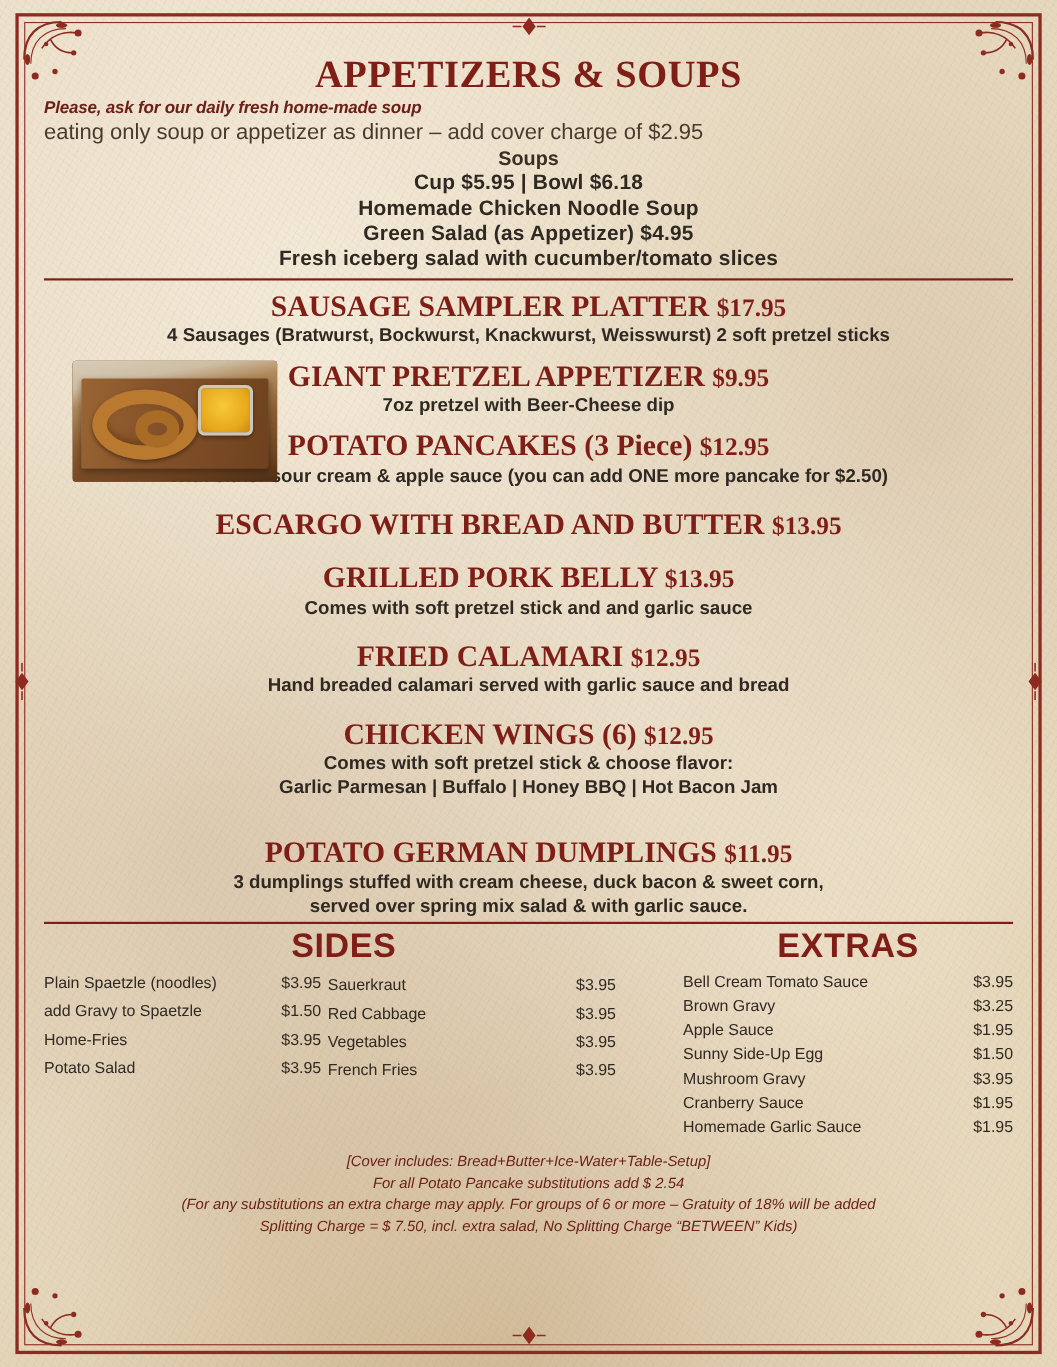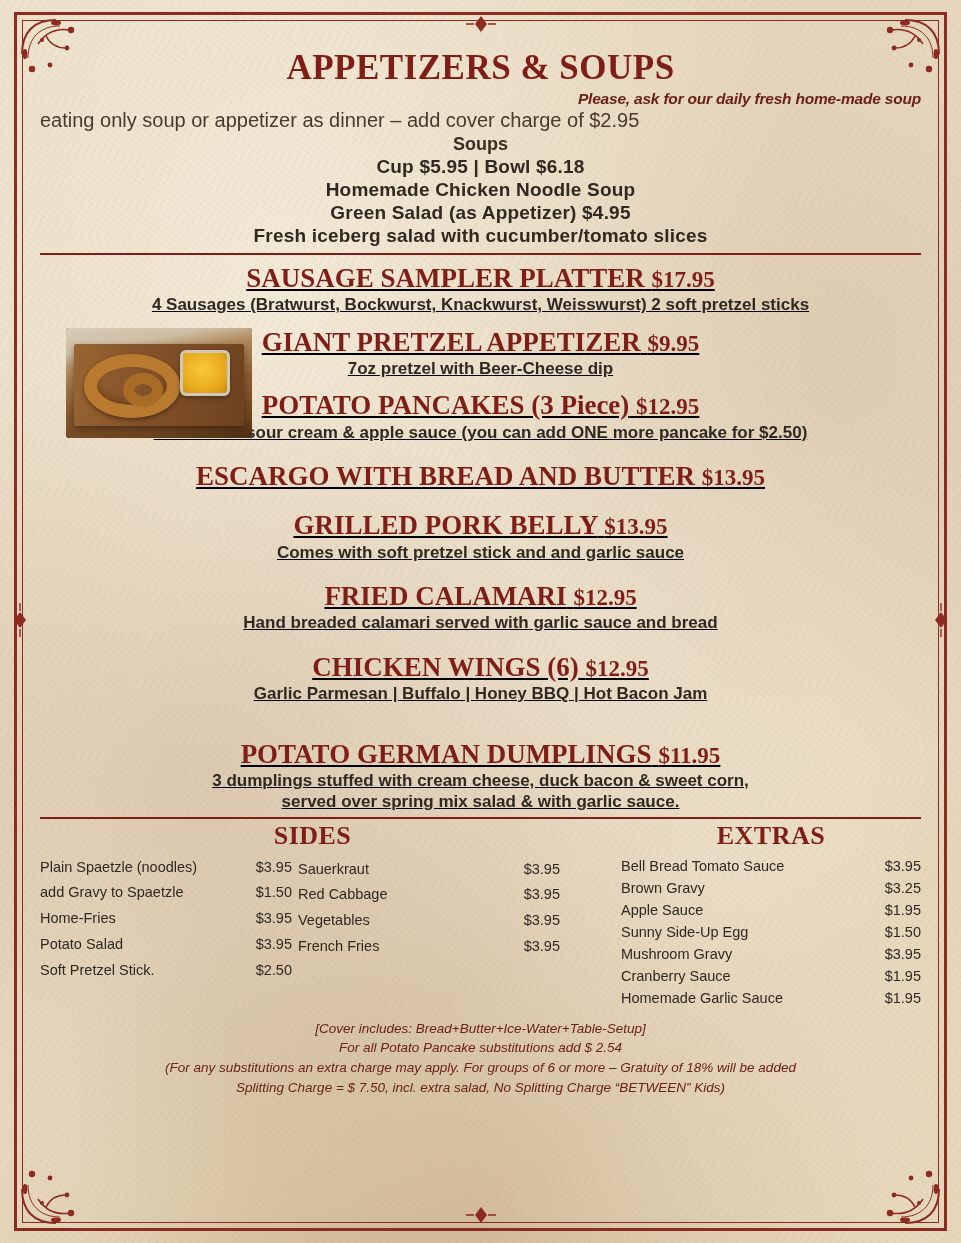"Please, ask for our daily" .subtitle-italic { text-align: right -> left }
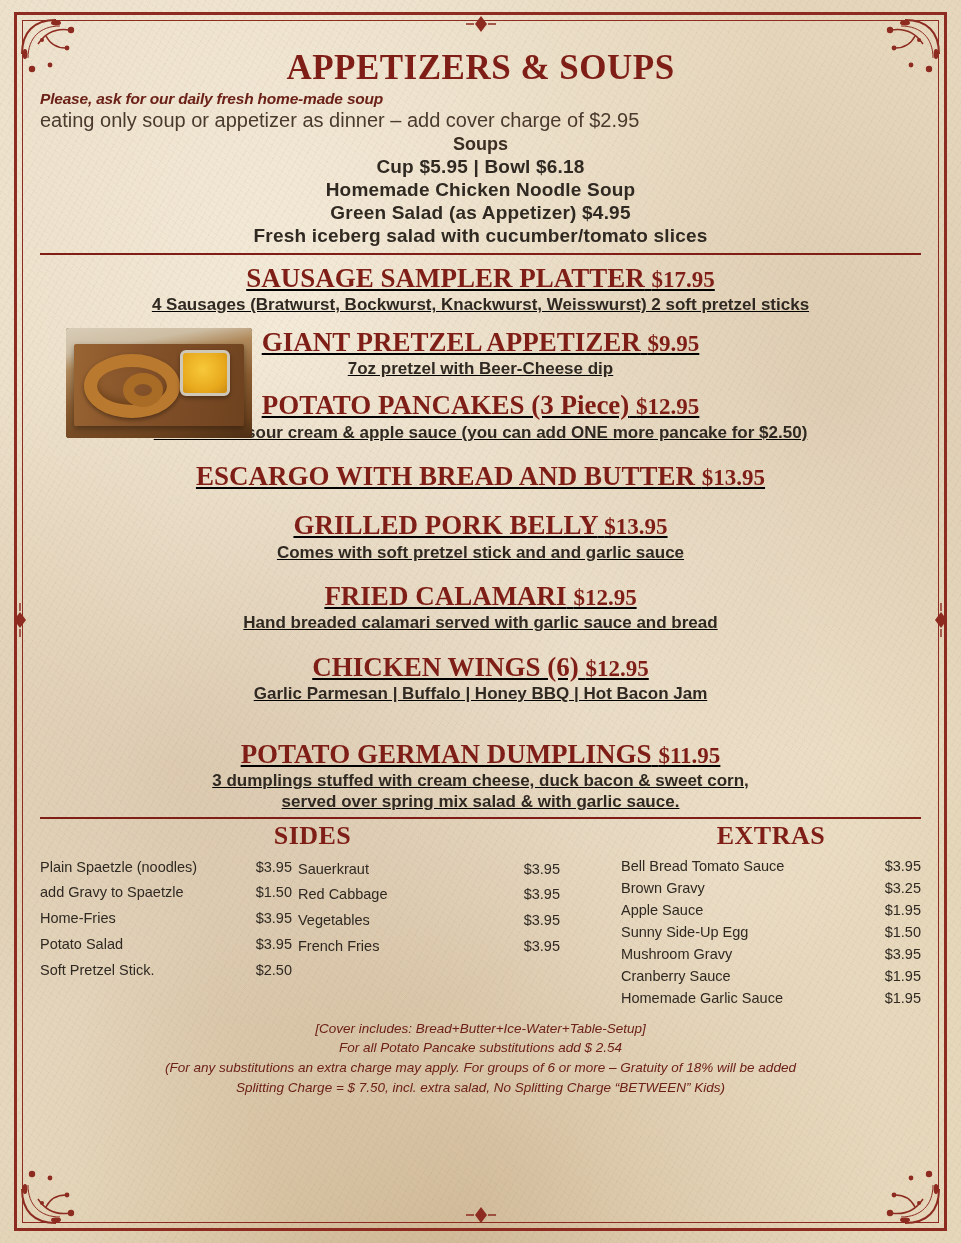"SAUSAGE SAMPLER PLATTER $17.95" .item { text-decoration: underline -> none }
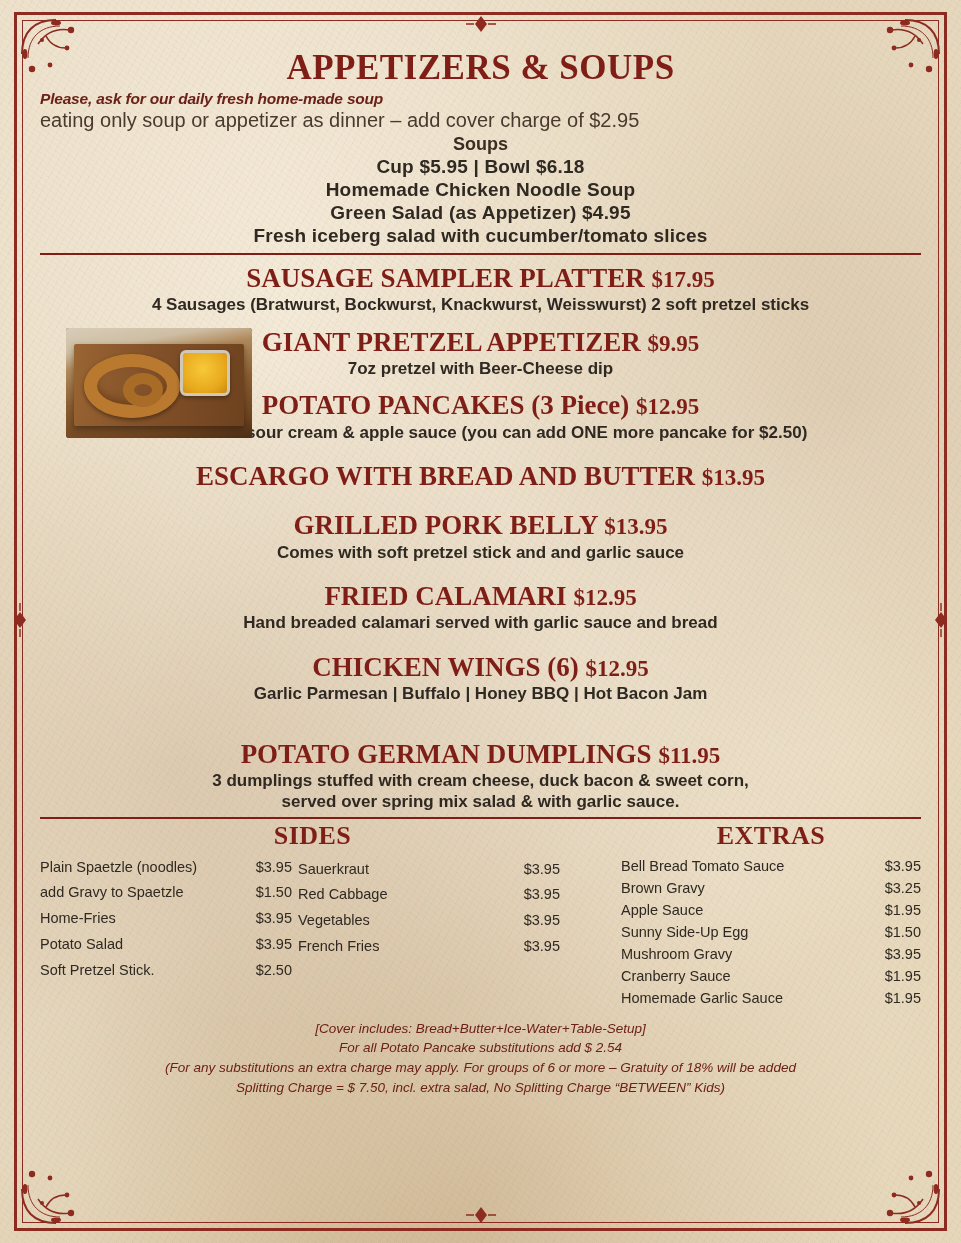"Comes with soft pretzel stick &" div.item-desc { html: none -> <div>Comes with soft pretzel stick &amp; choose flavor:</div> }
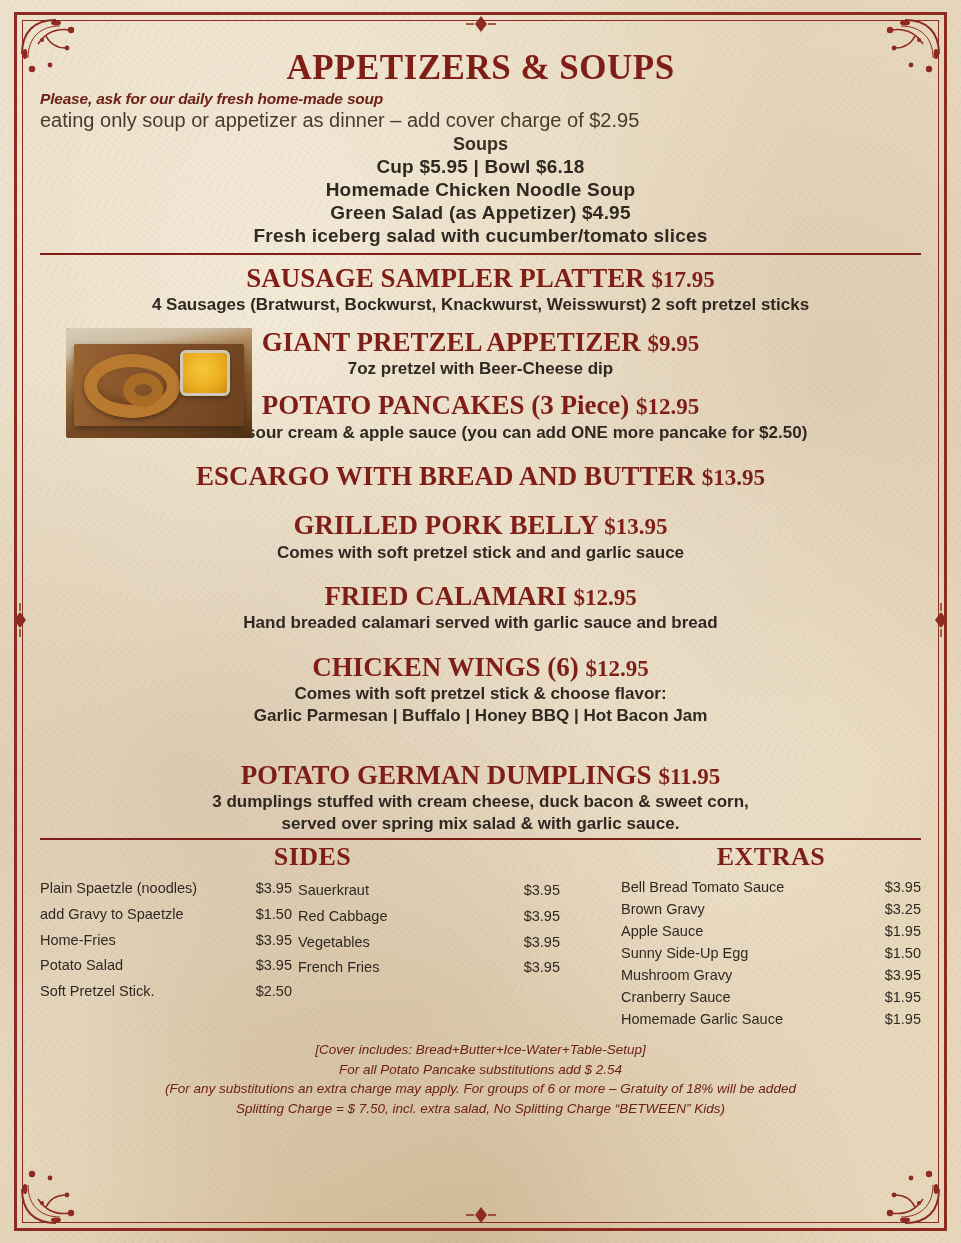"SIDES" .sec-title { font-family: Liberation Serif, serif -> Liberation Sans, sans-serif; font-size: 26px -> 31px }
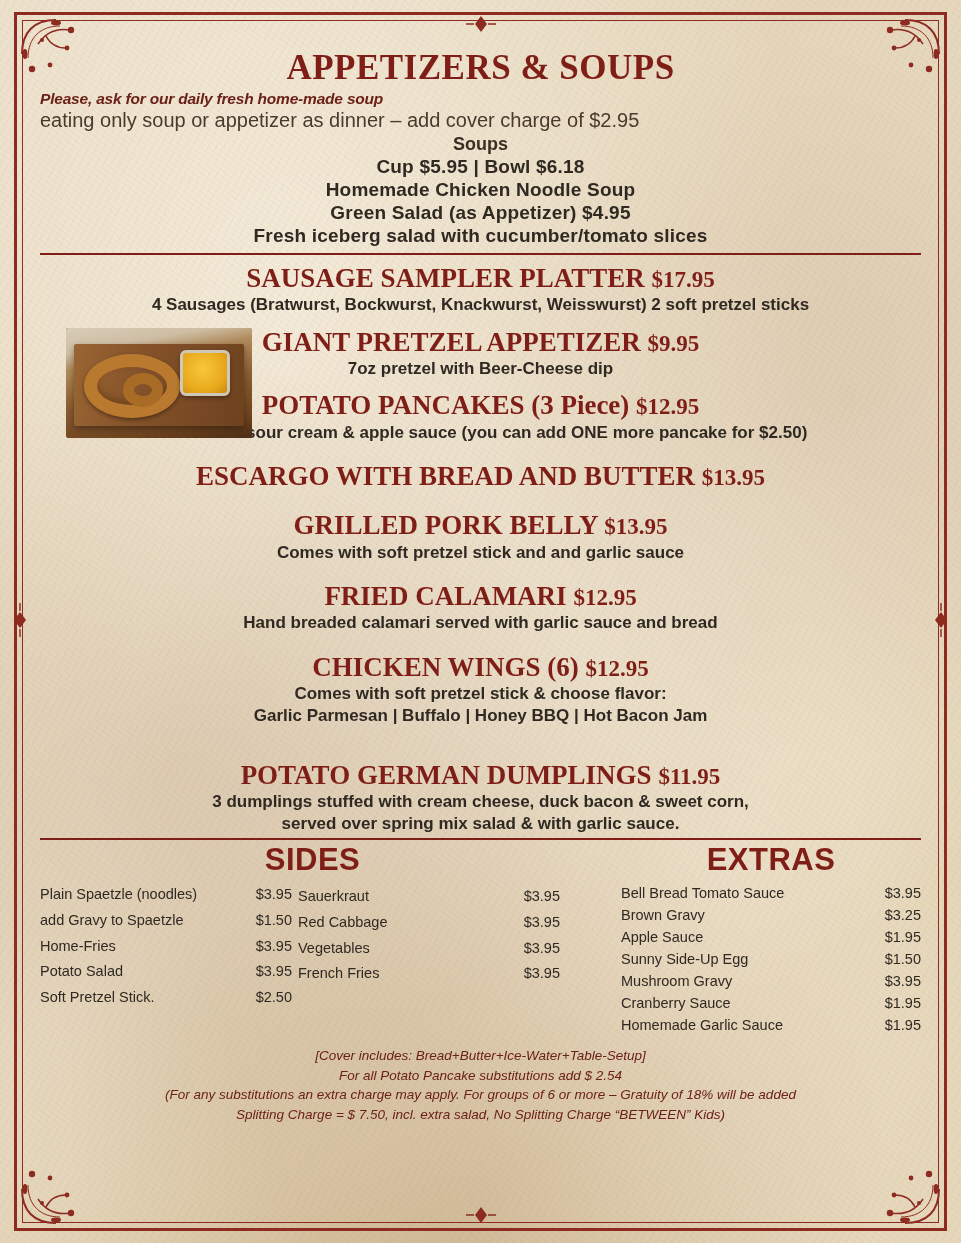"Bell Bread Tomato Sauce" span.pname { text: Bread -> Cream }
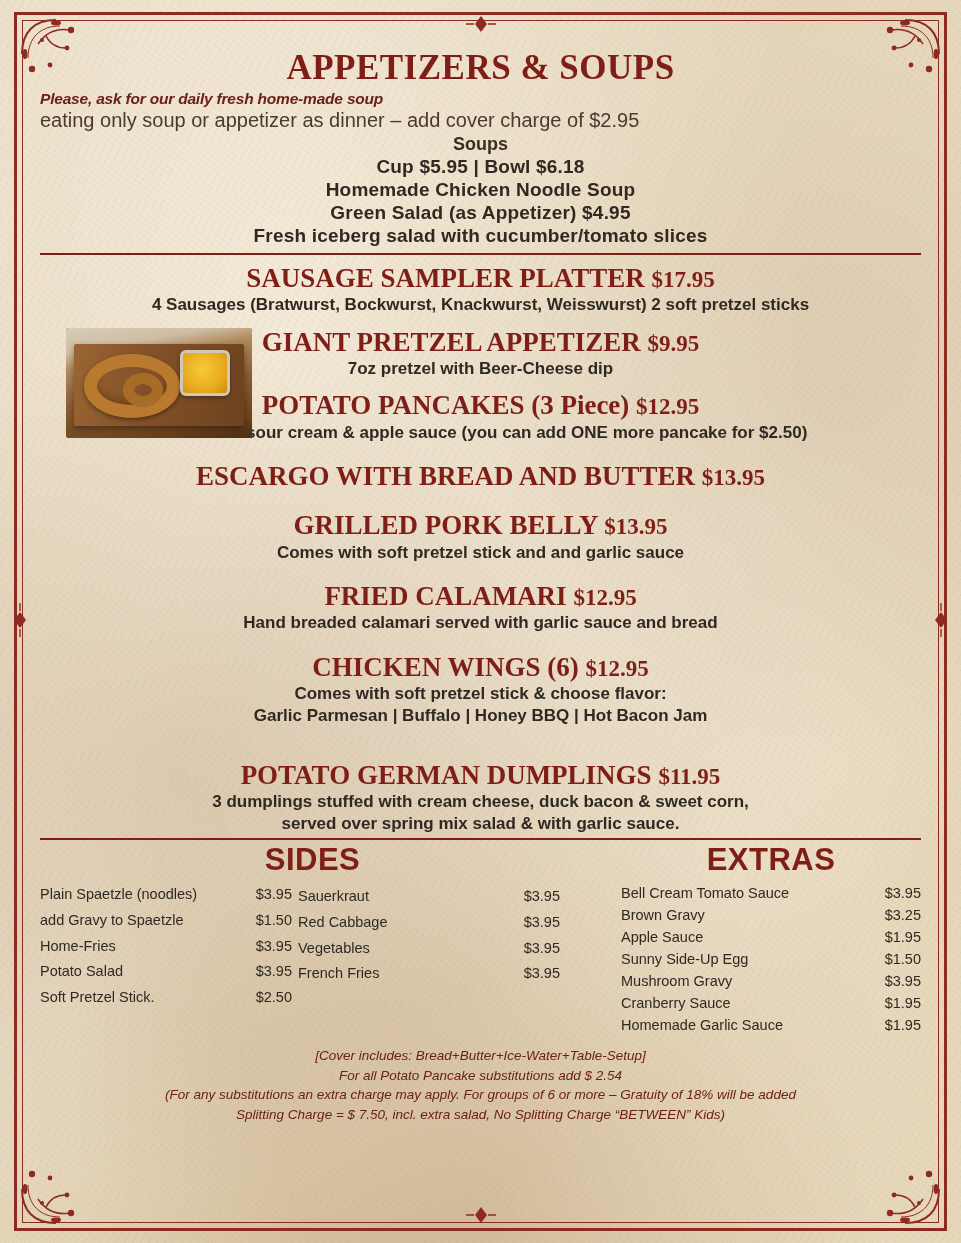"Soft Pretzel Stick." div.prow { html: <div> <span>Soft Pretzel Stick.</span> <span>$2.50</span> </div> -> none }
